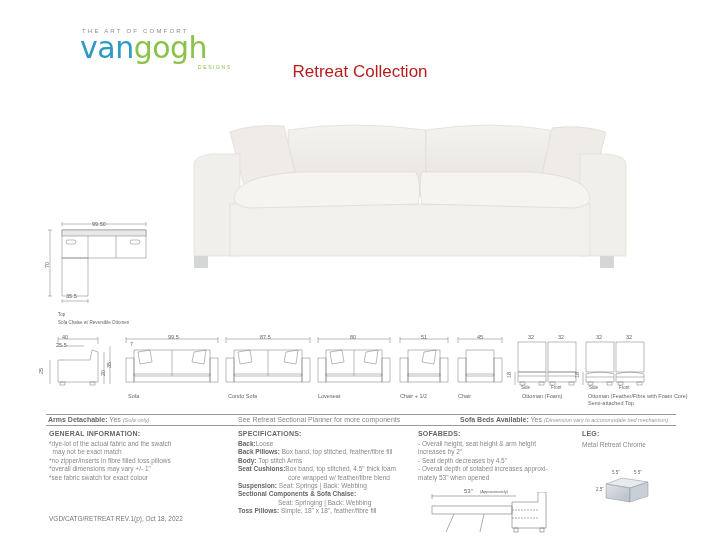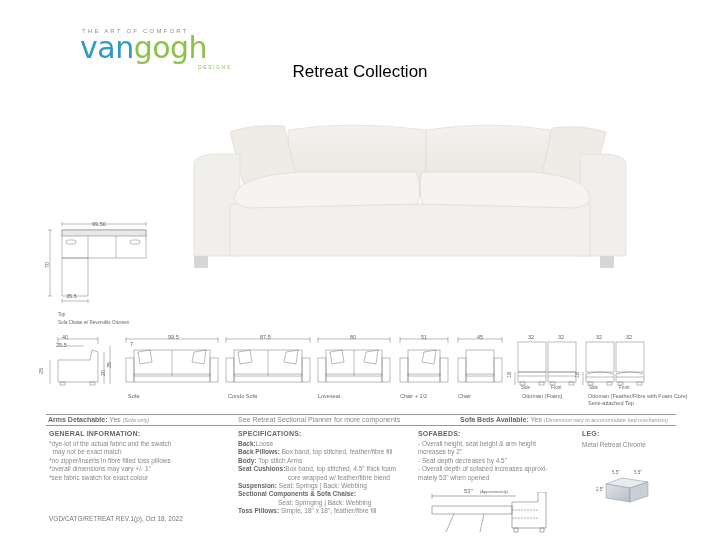"Retreat Collection" .title { color: #000000 -> #b91c1c }
